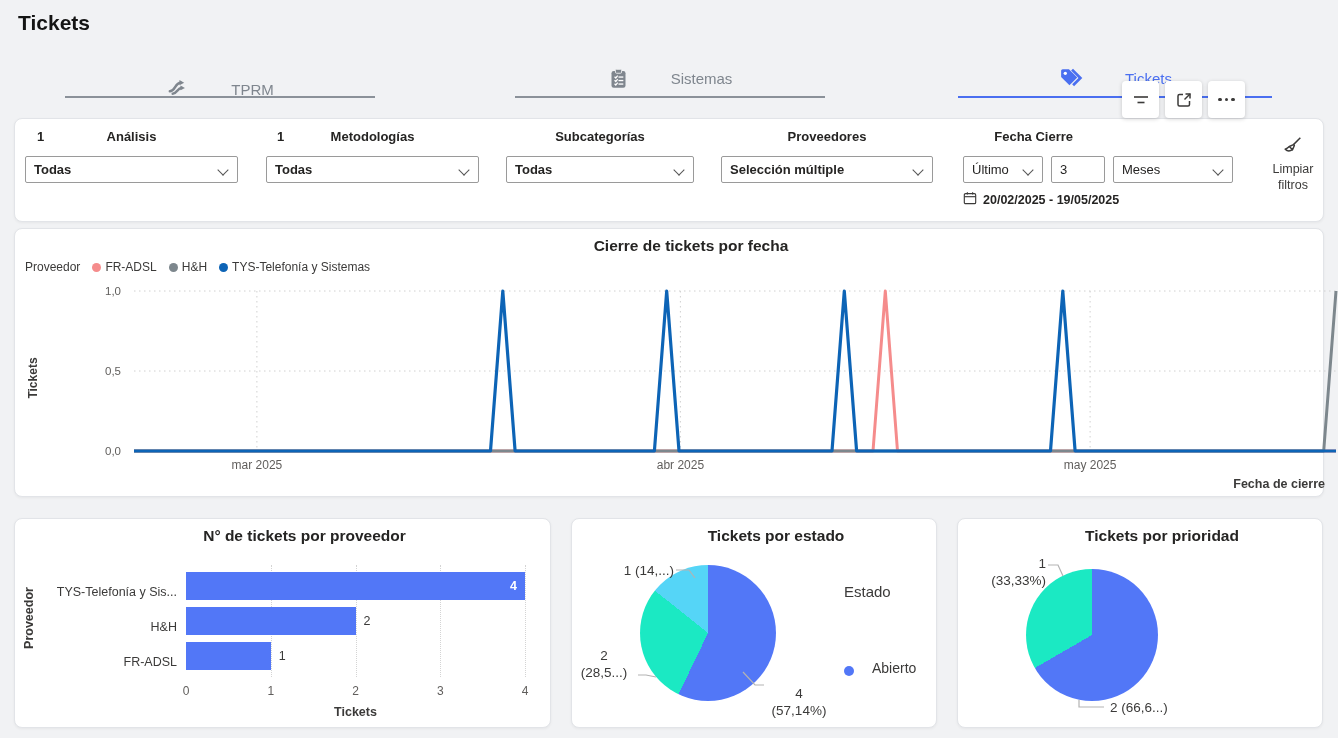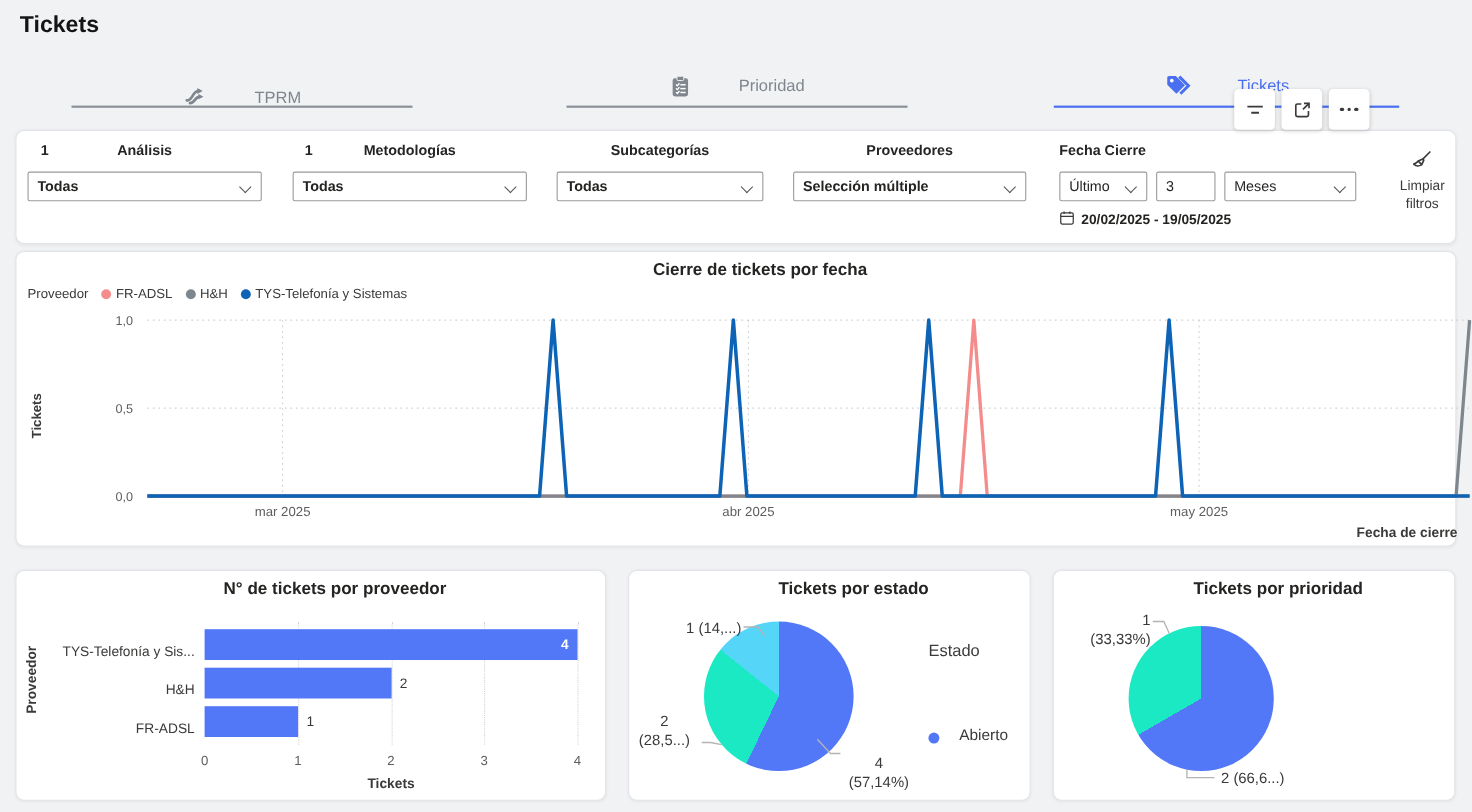"Prioridad" span.tab-label { text: Prioridad -> Sistemas }
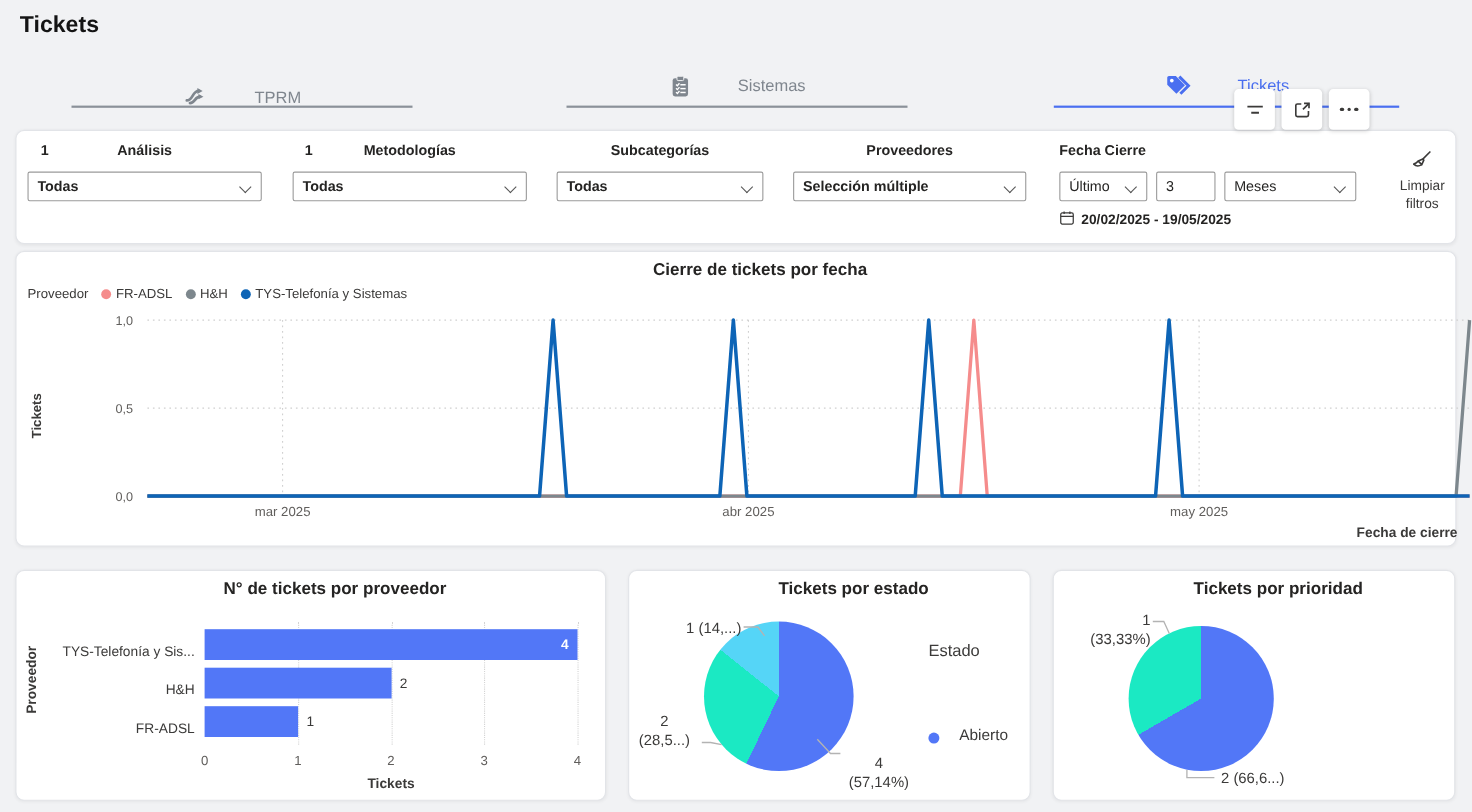"Fecha Cierre" span.flabel { text-align: left -> right }
